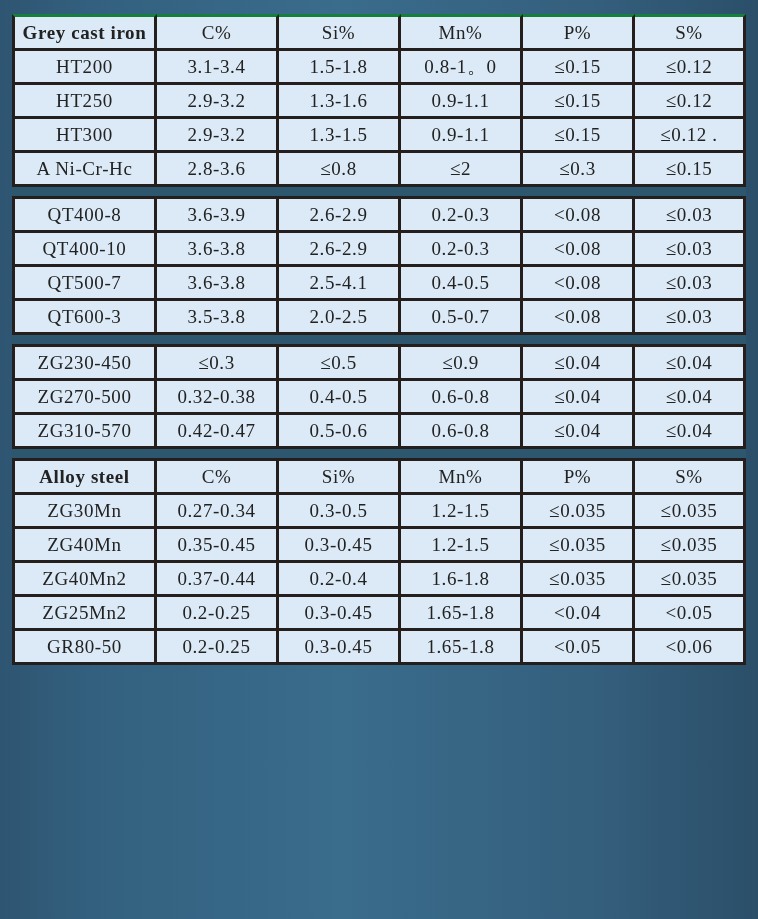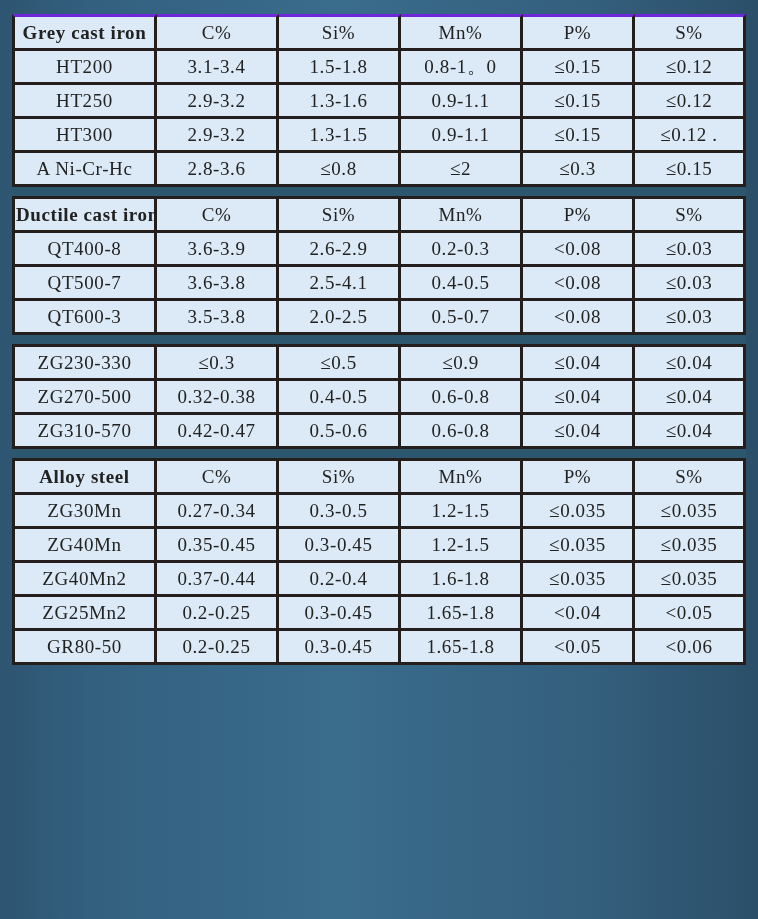"Grey cast iron" table.spec-table tr.top-row td { border-top: 3px solid #6d28d9 -> 3px solid #15803d }
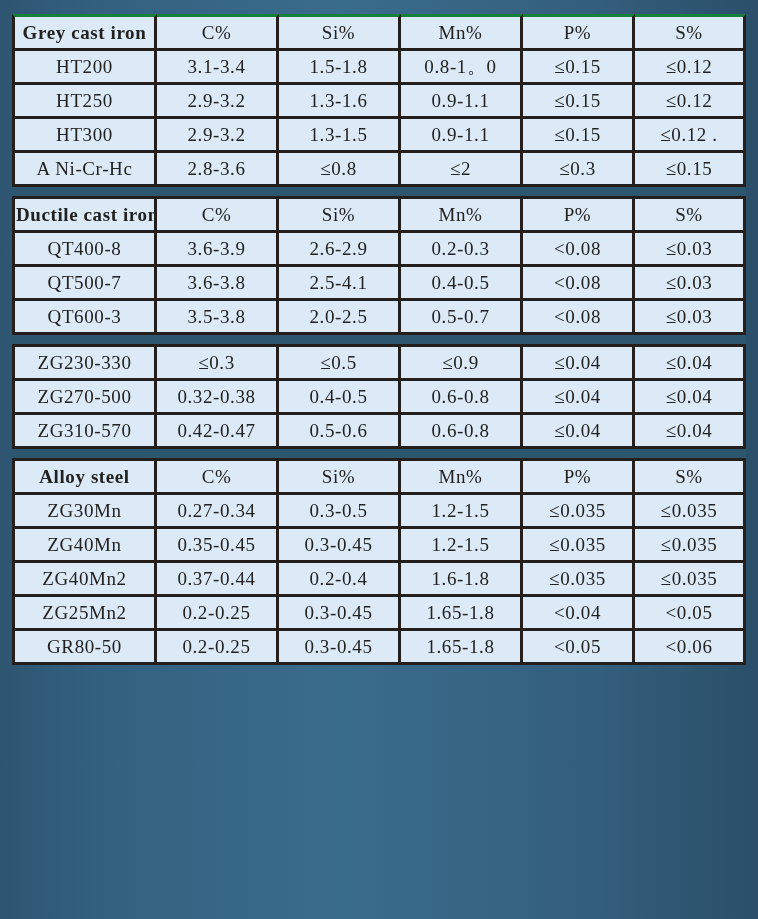"Ductile cast iron" tr { html: <tr> <td>Ductile cast iron</td> <td>C%</td> <td>Si%</td> <td>Mn%</td> <td>P%</td> <td>S%</td> </tr> -> none }
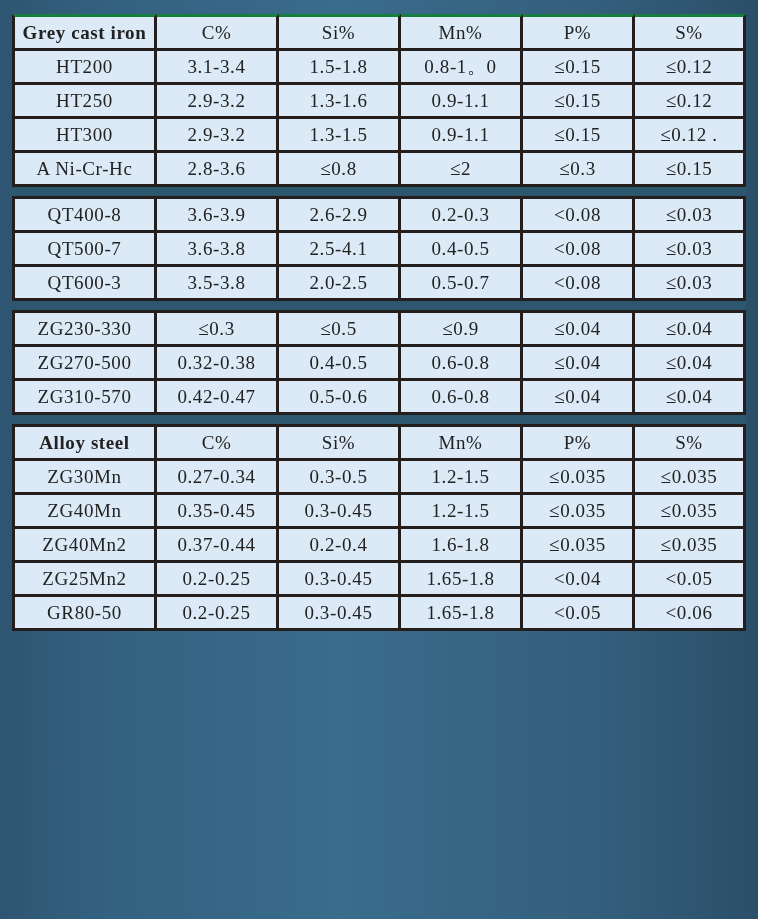"QT400-10" tr { html: none -> <tr> <td>QT400-10</td> <td>3.6-3.8</td> <td>2.6-2.9</td> <td>0.2-0.3</td> <td>&lt;0.08</td> <td>≤0.03</td> </tr> }
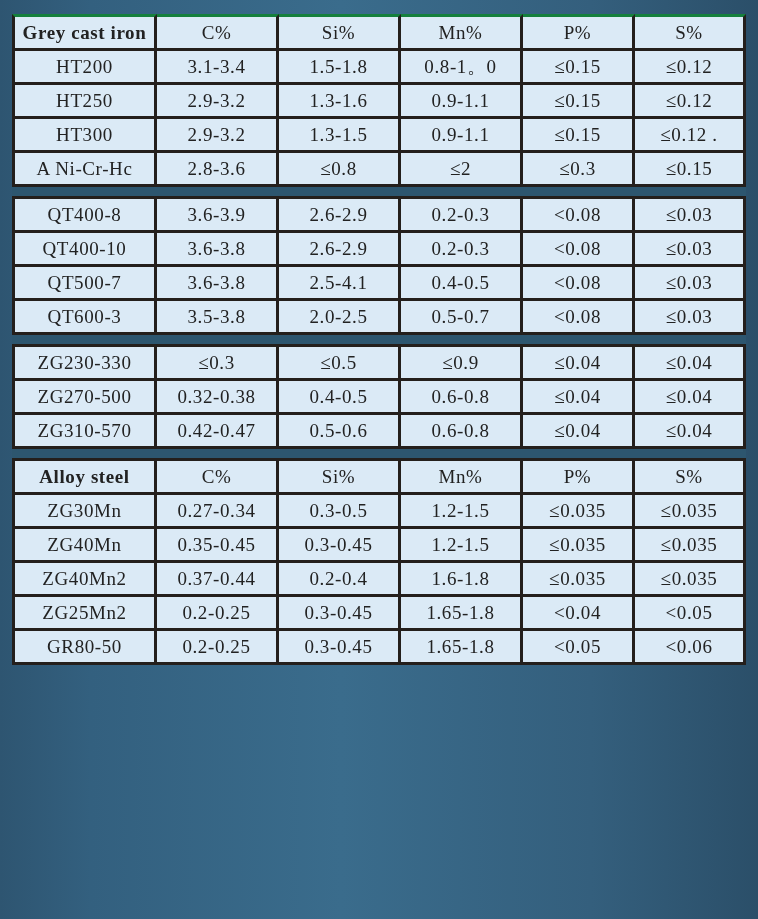"ZG230-330" td.first-col { text: ZG230-330 -> ZG230-450 }
